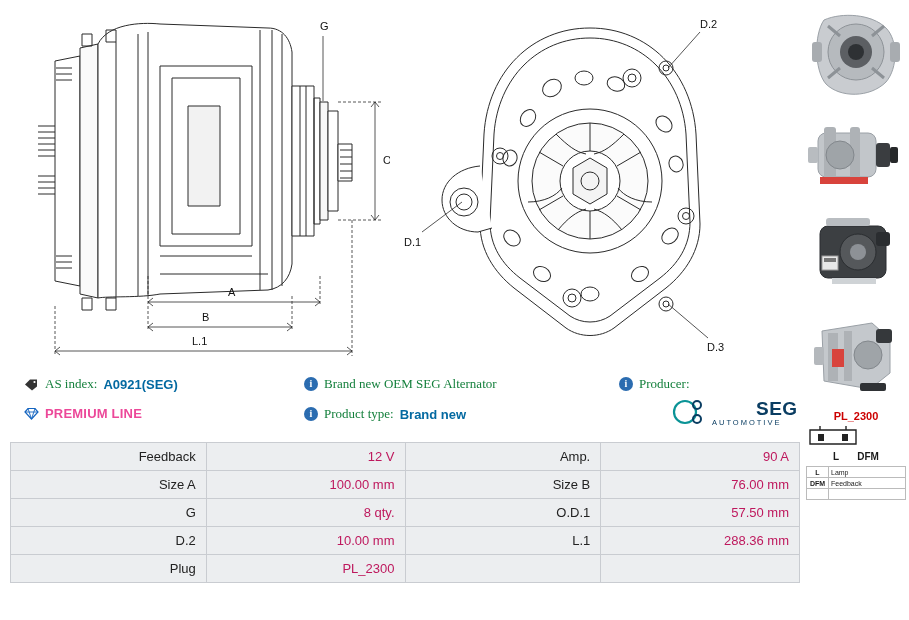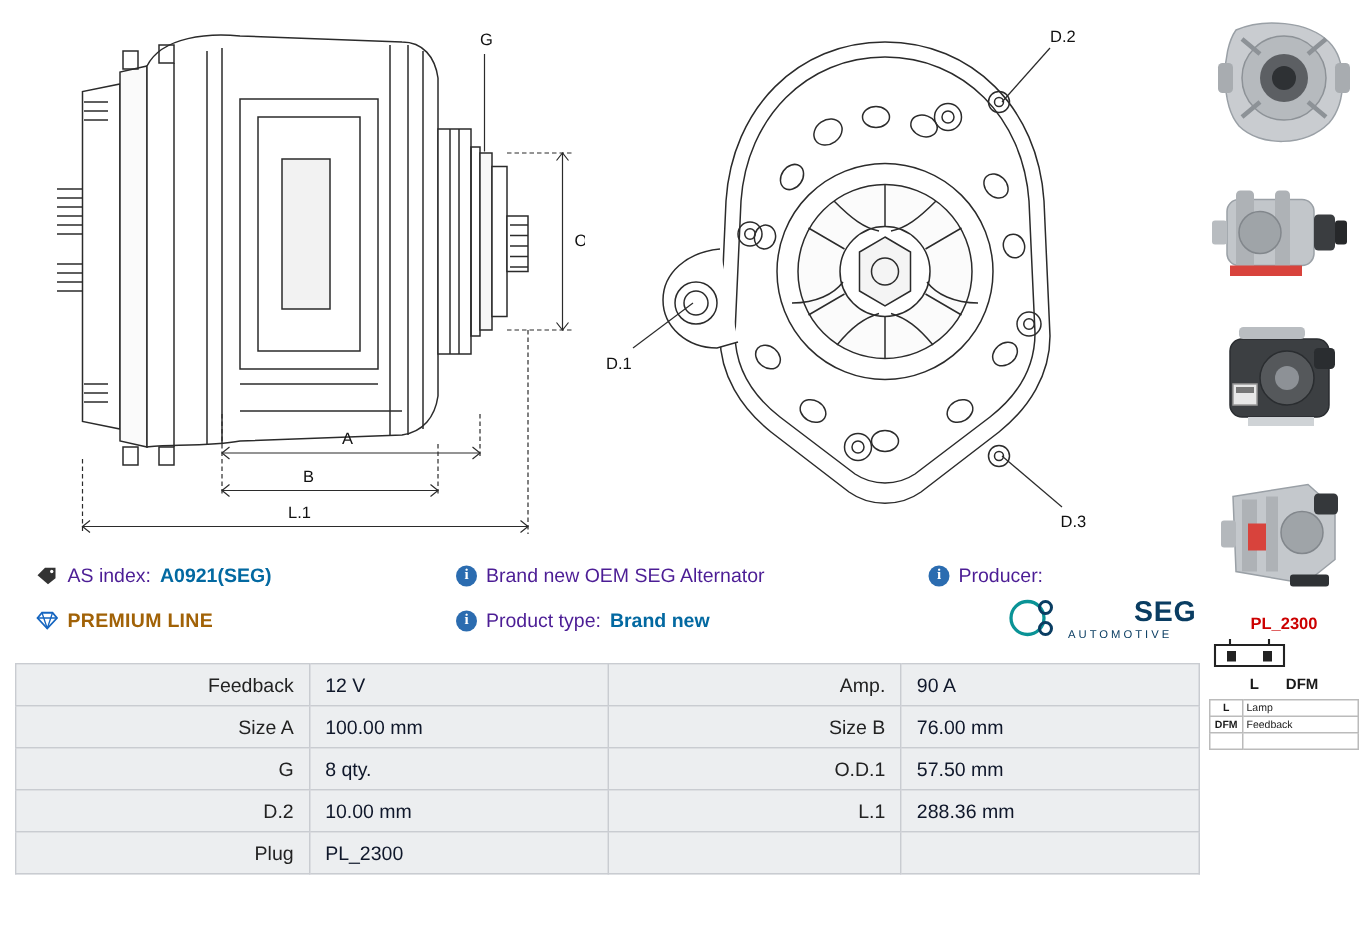"AS index:" .info-line .lbl { color: #4c1d95 -> #15803d; font-family: none -> Liberation Serif, serif }
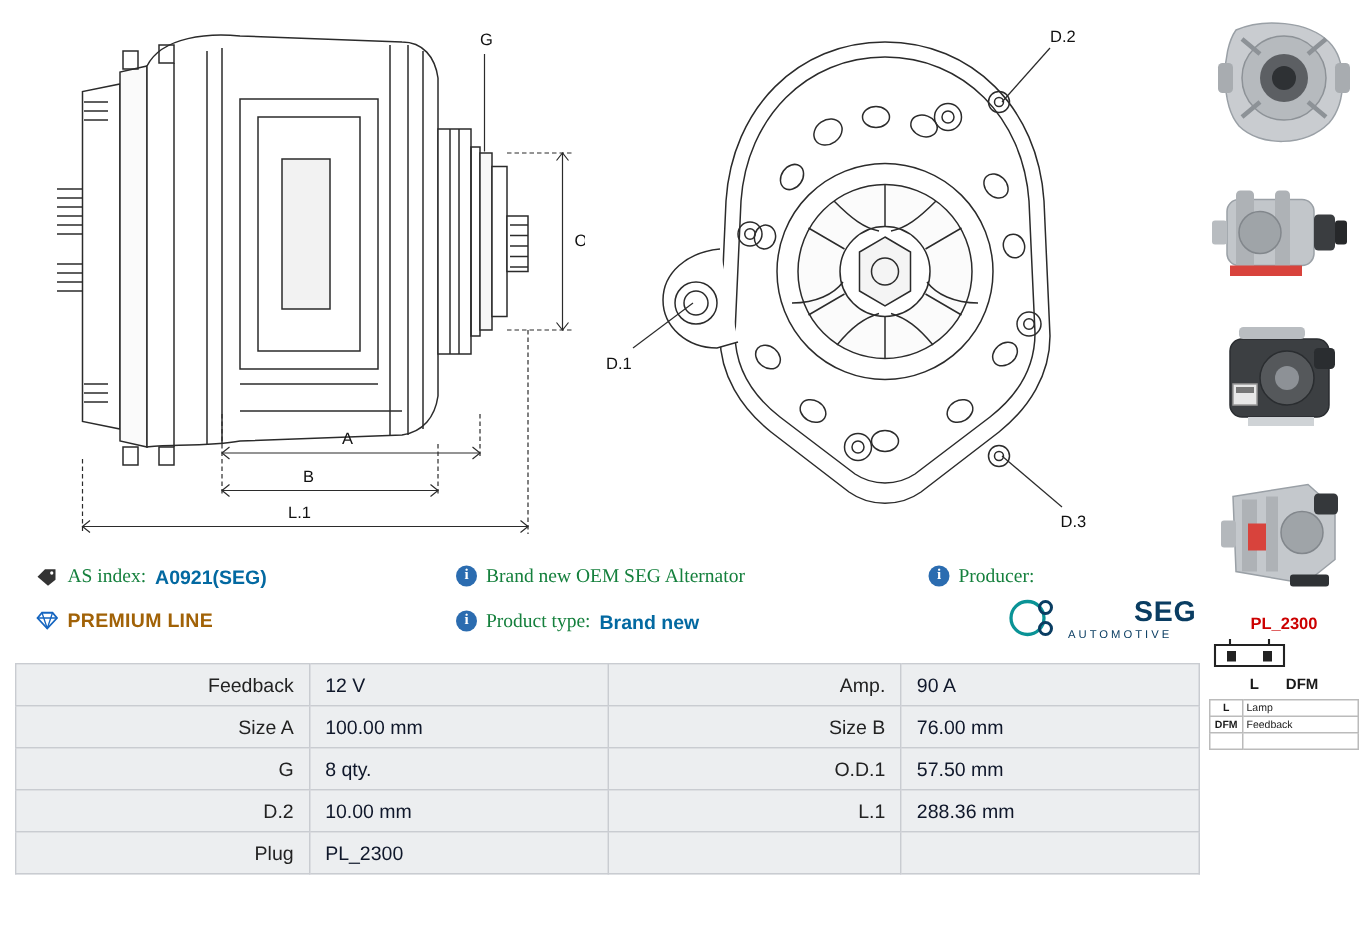"PREMIUM LINE" .premium { color: #a16207 -> #ec4899 }
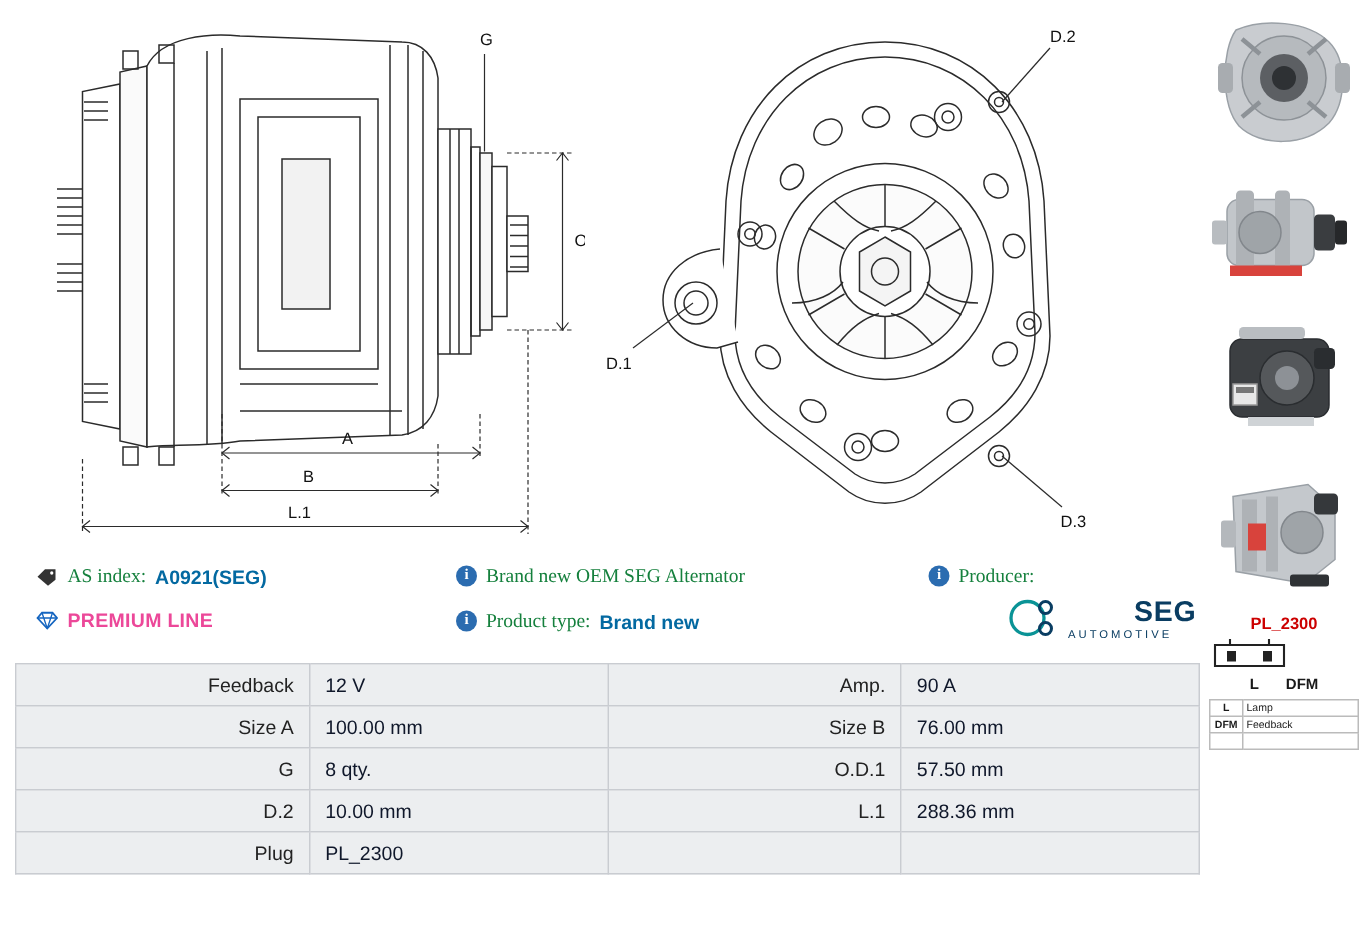"12 V" td.v { color: #0f172a -> #be185d; text-align: none -> right }
